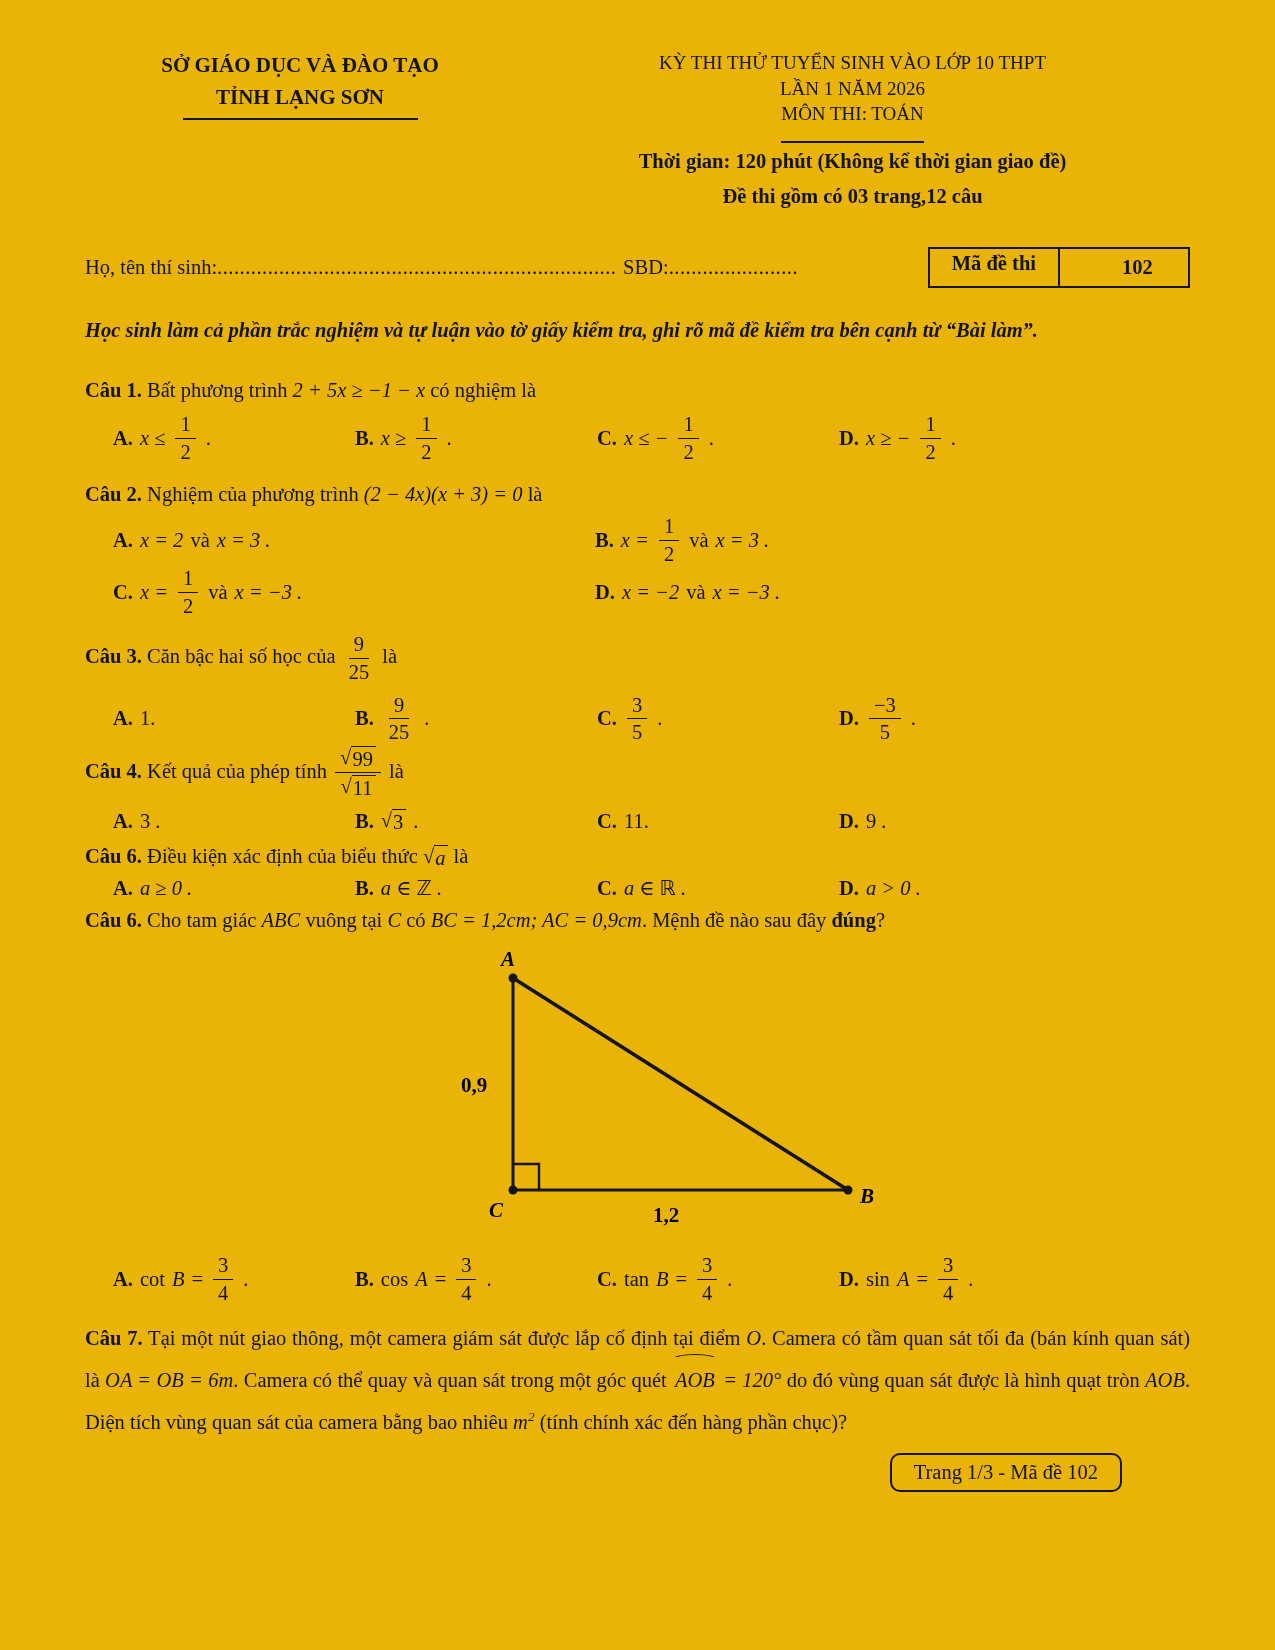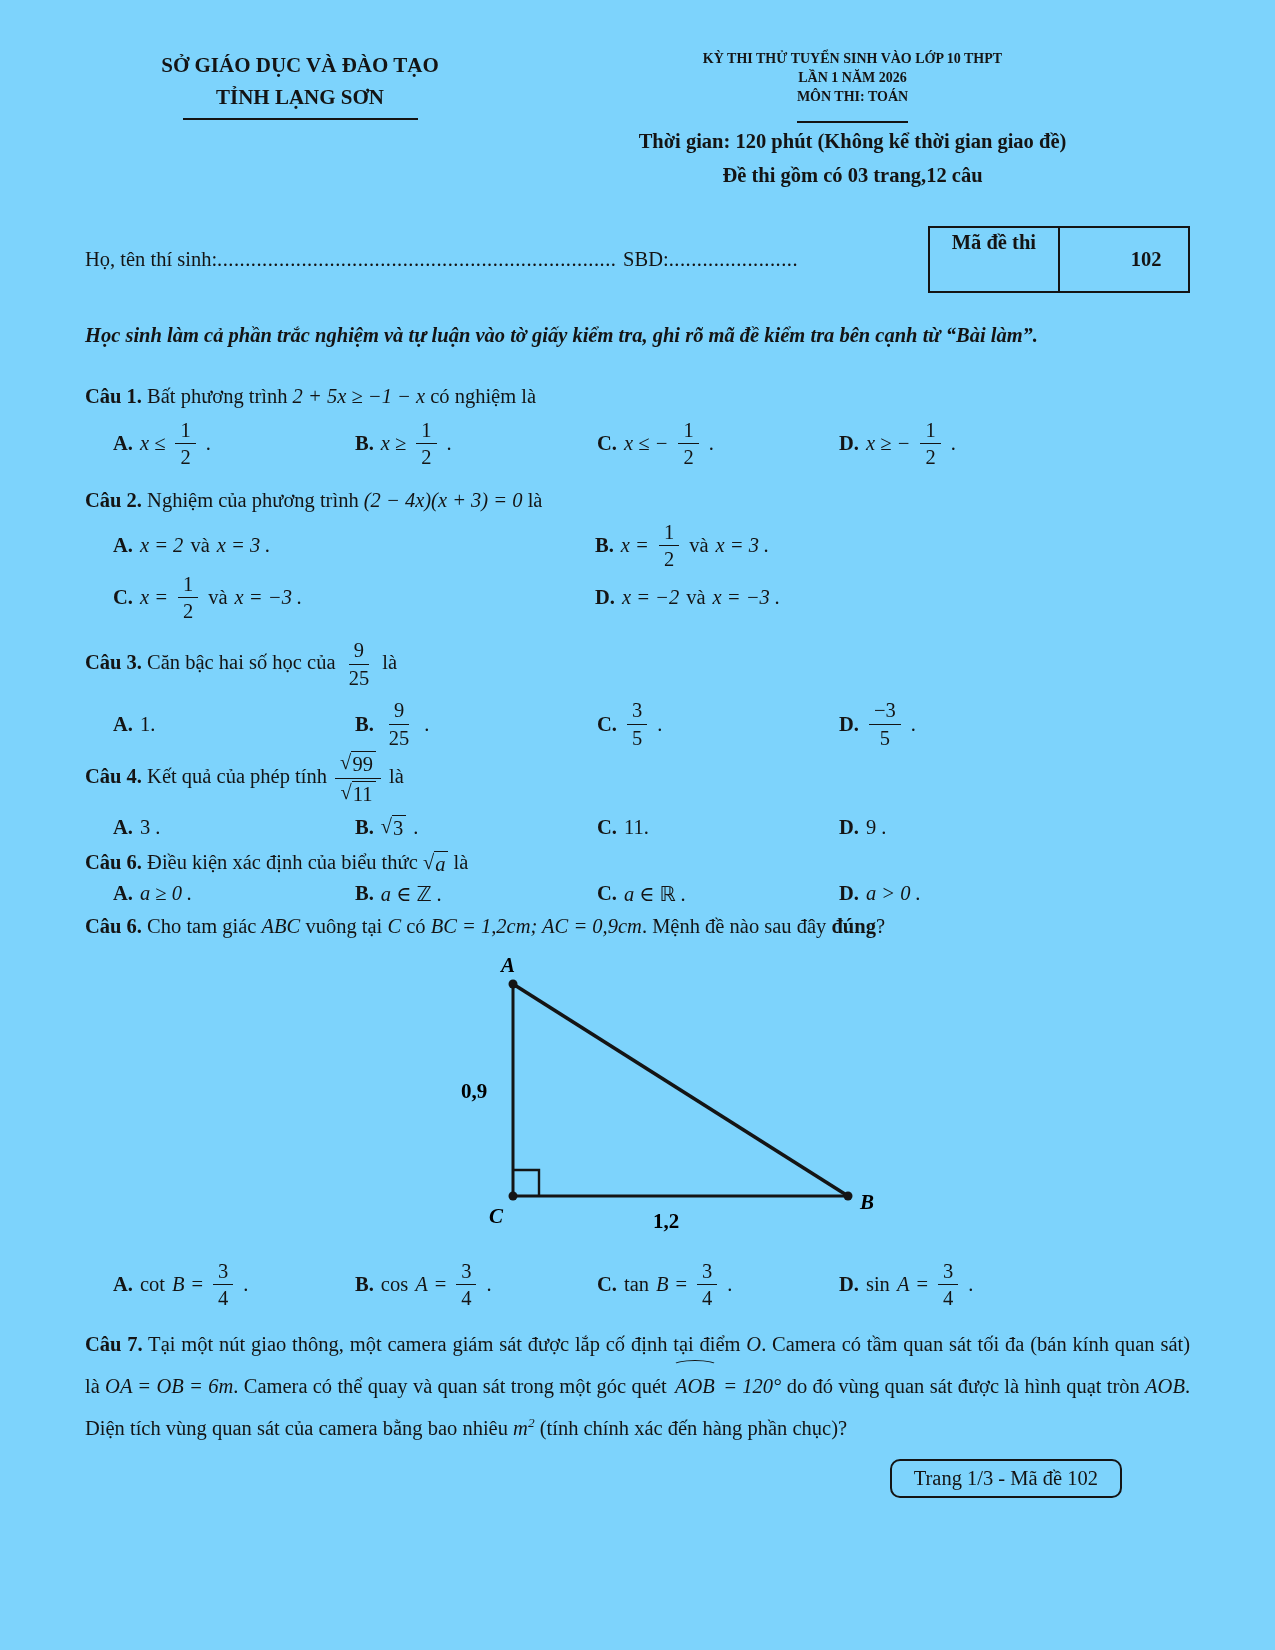"SỞ GIÁO DỤC VÀ ĐÀO" .page { background: #7dd3fc -> #eab308 }
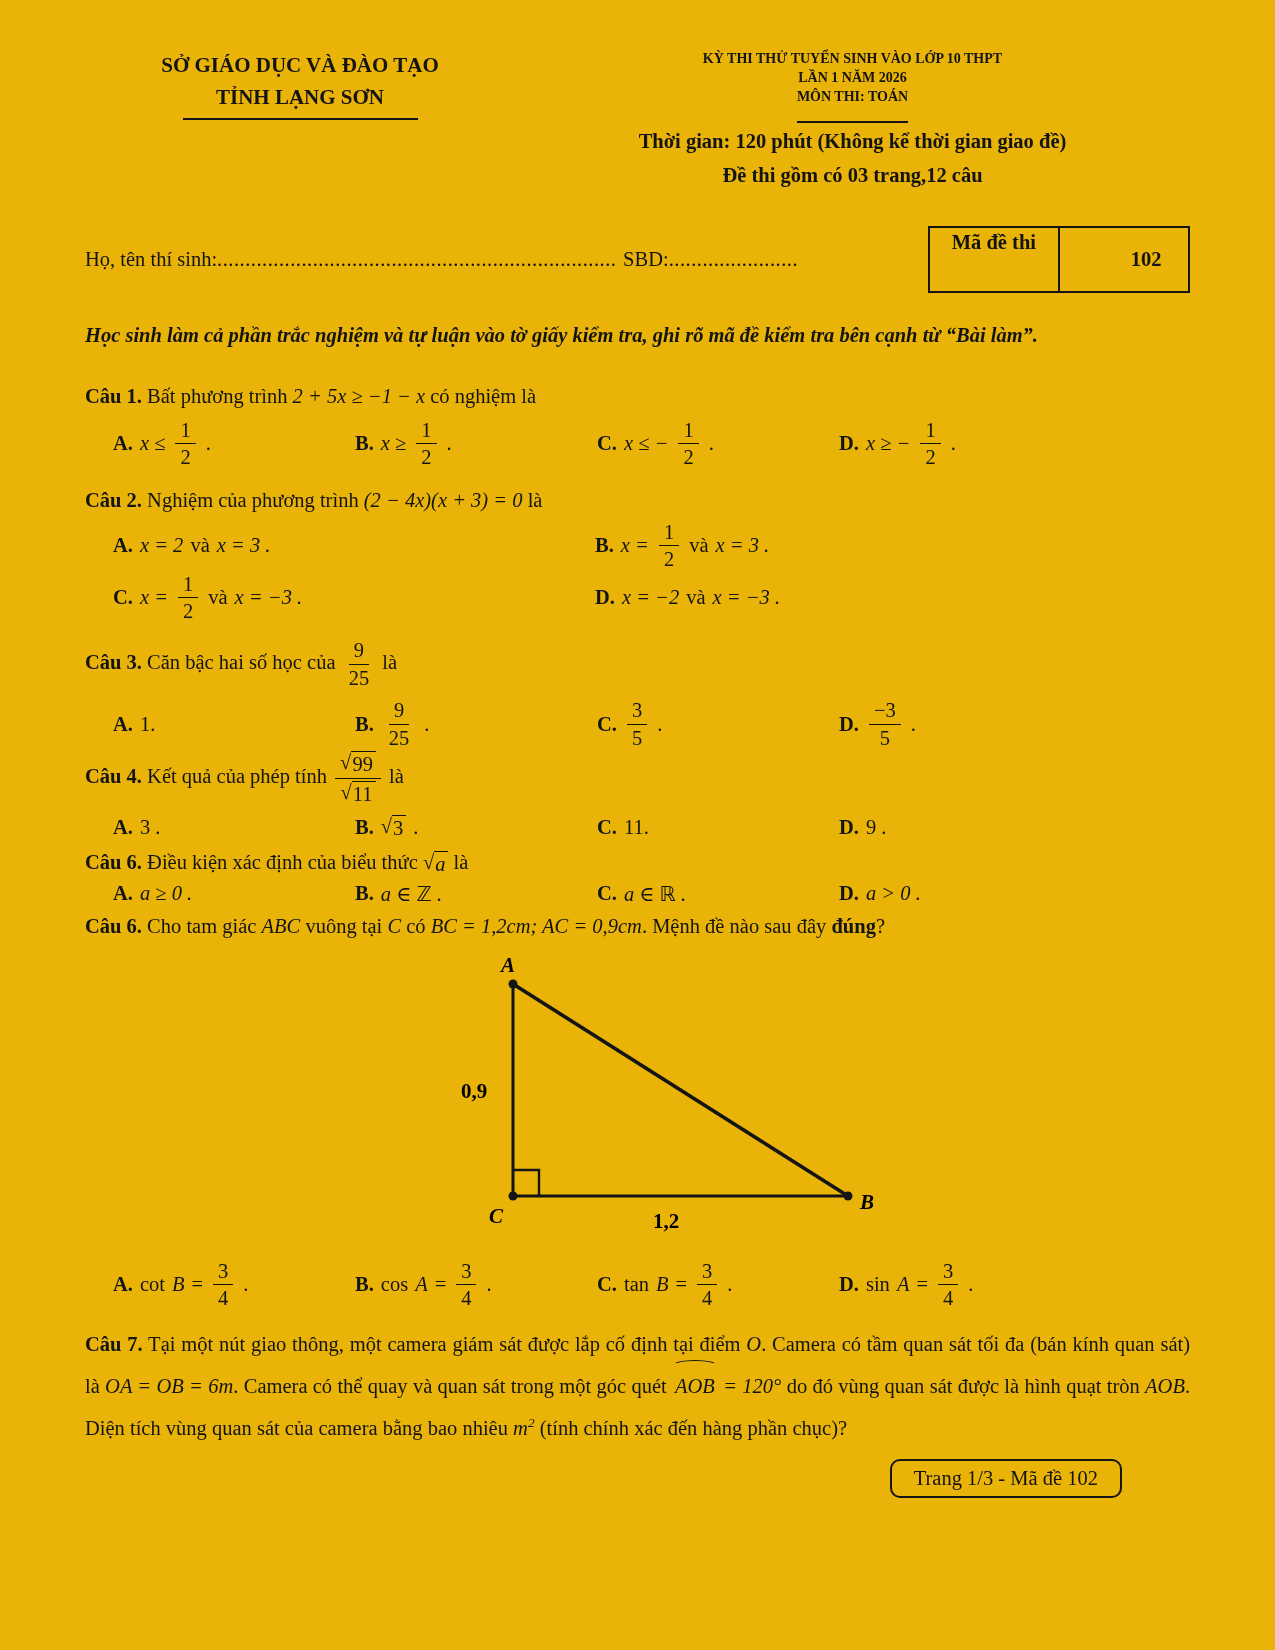"KỲ THI THỬ TUYỂN SINH" .hdr-right .hline { font-size: 14px -> 19px; font-weight: bold -> normal }
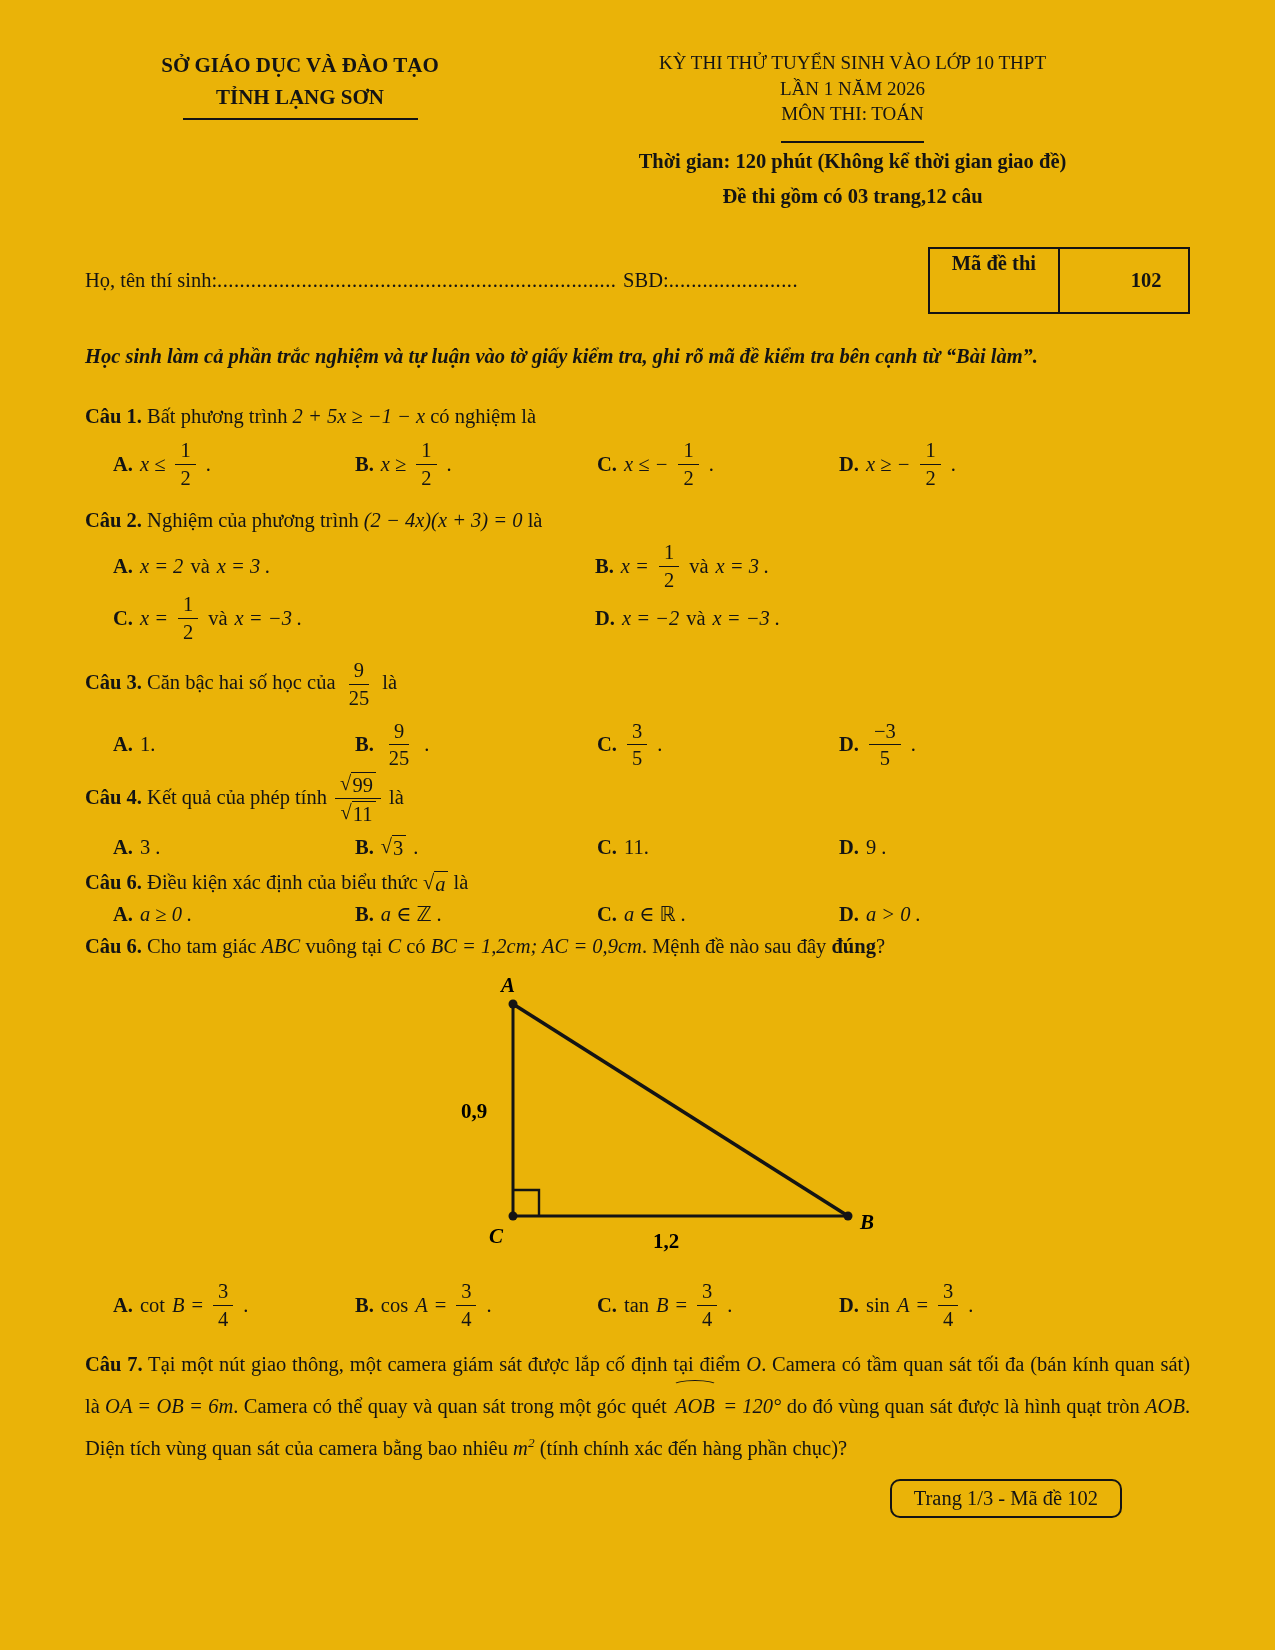"102" .code-box .c2 { padding: 20px 18px -> 7px 18px; text-align: center -> none }
